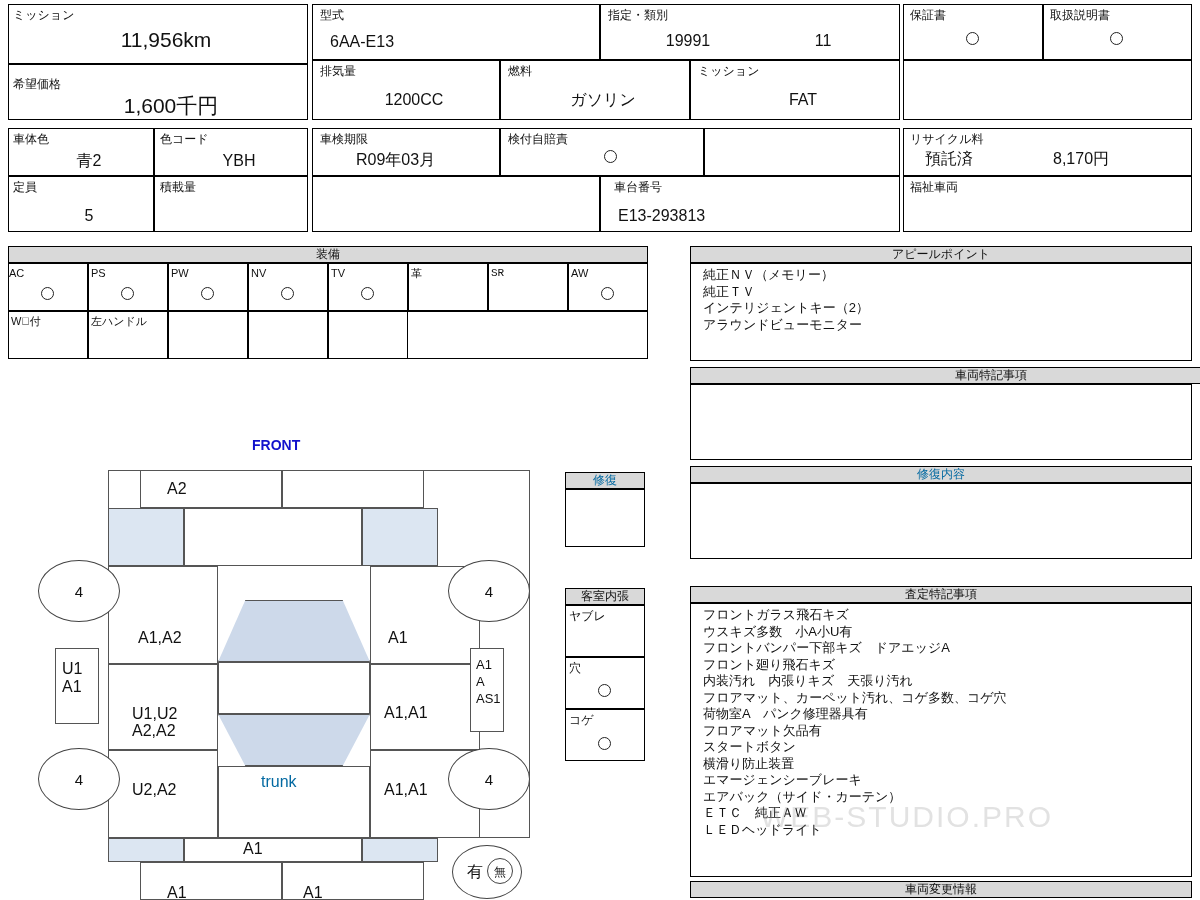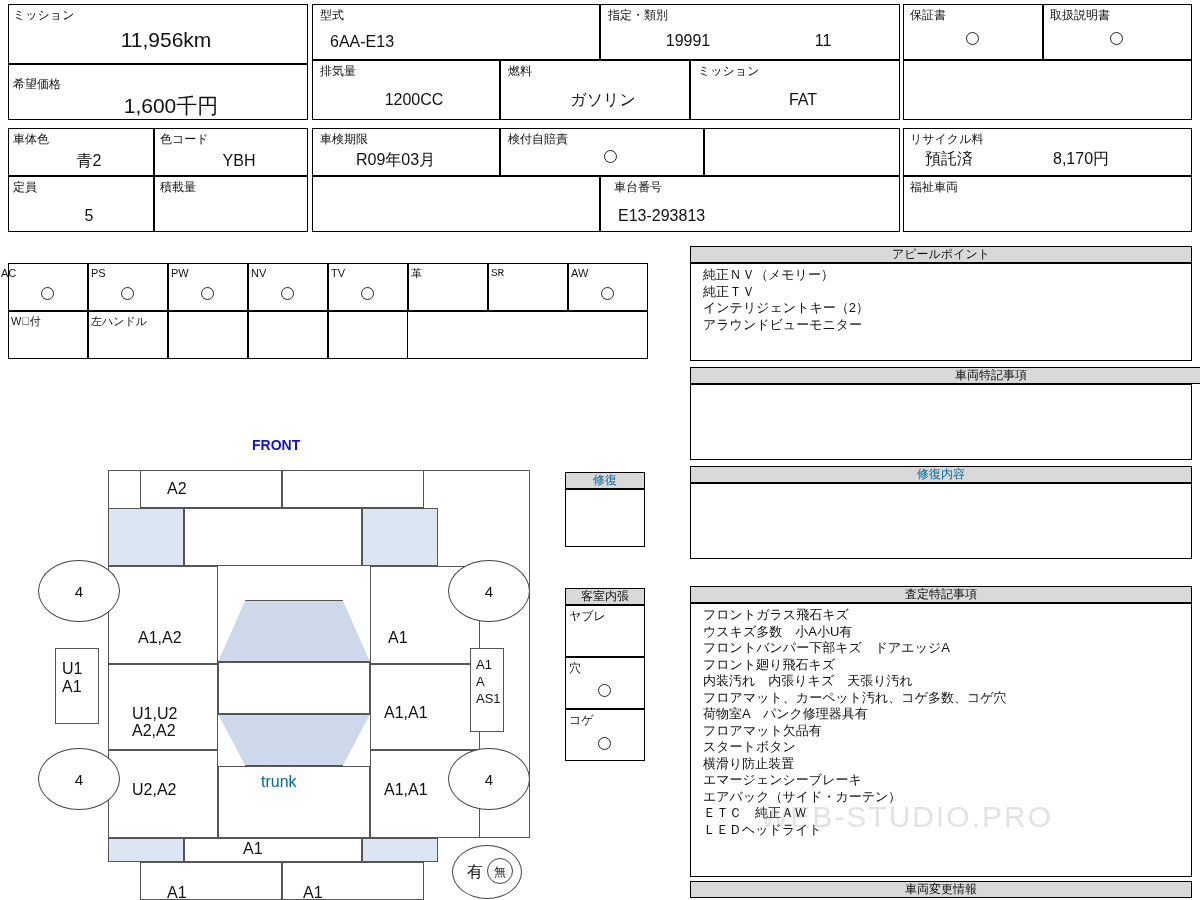"装備" div.hdr { html: none -> <div>装備</div> }
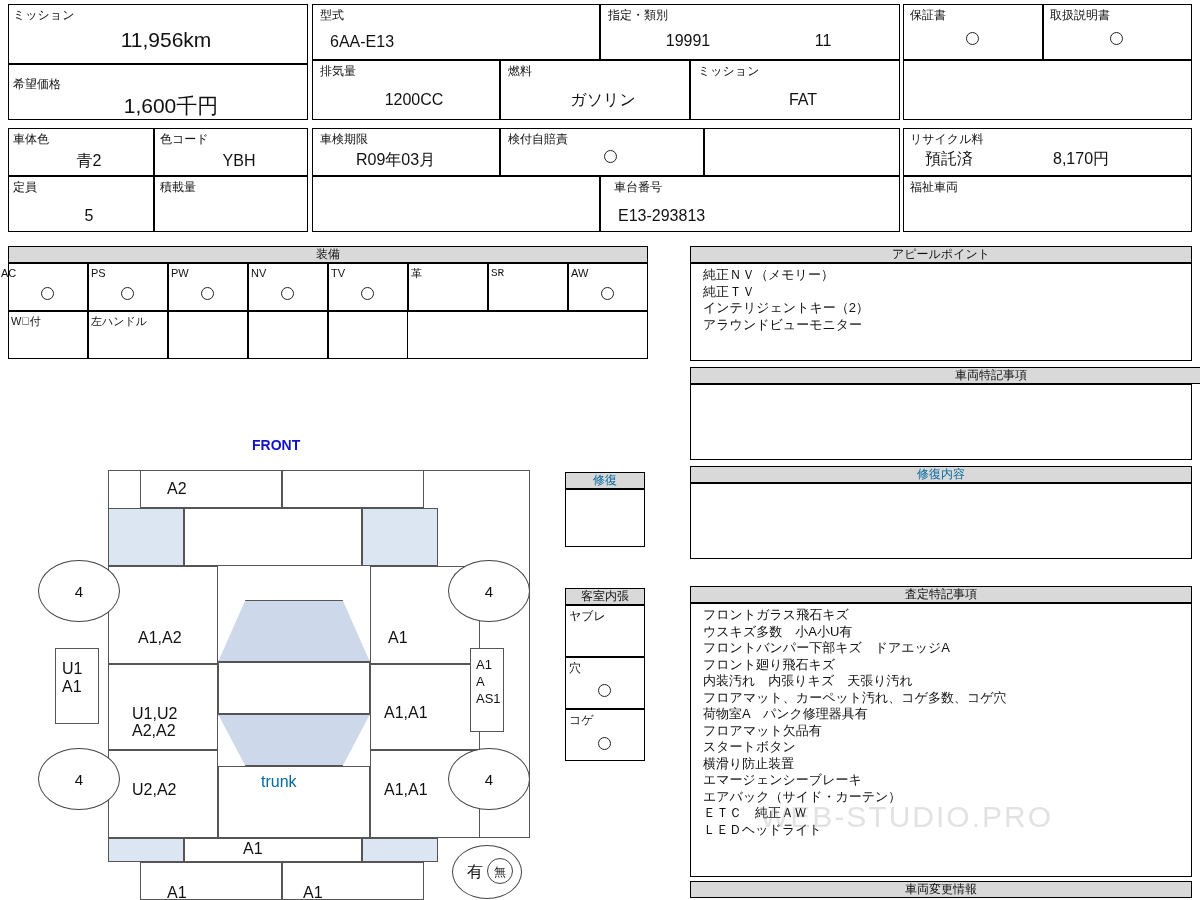"AC" div.lbl { left: 1px -> 9px }
